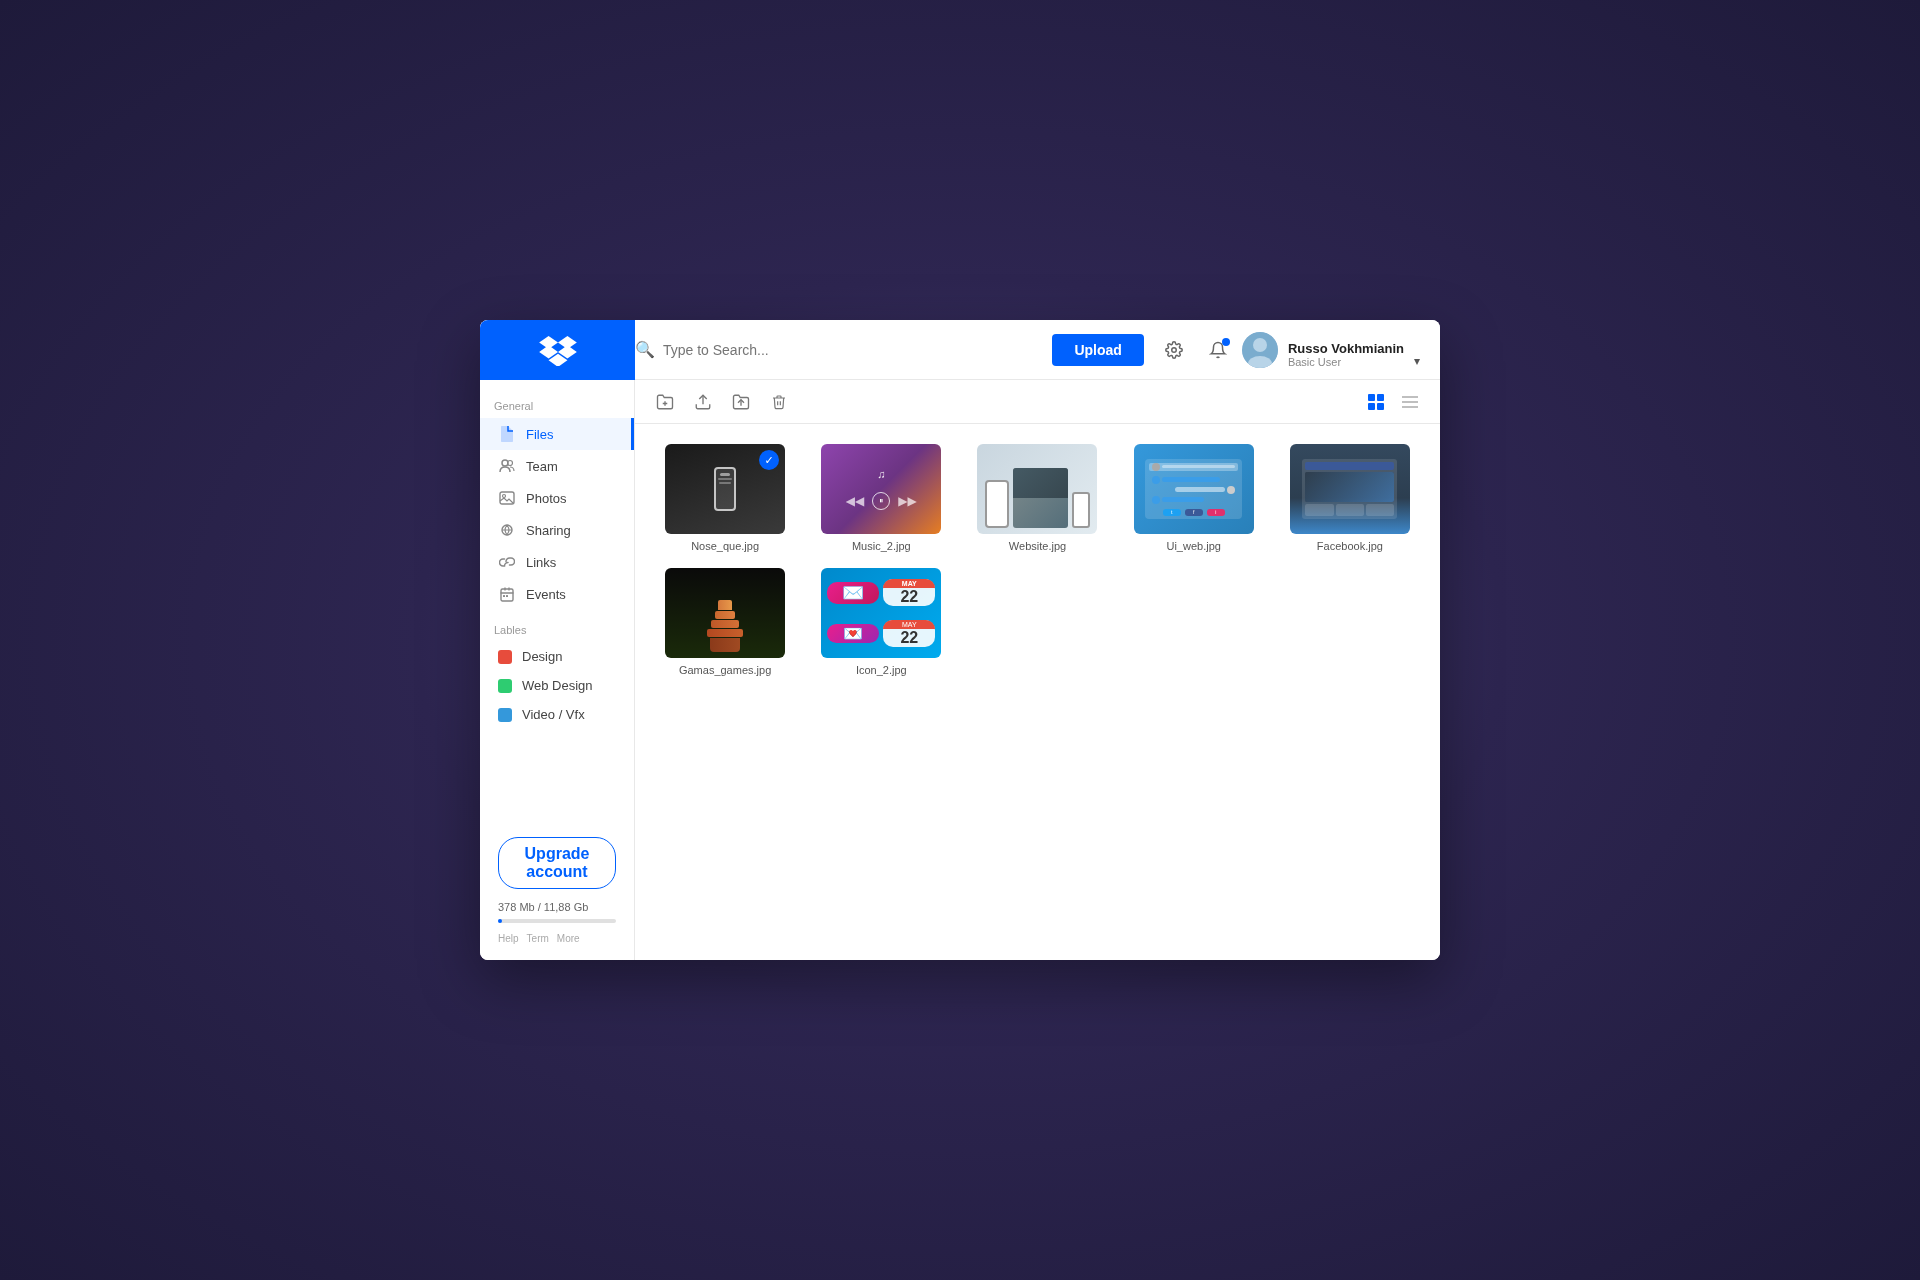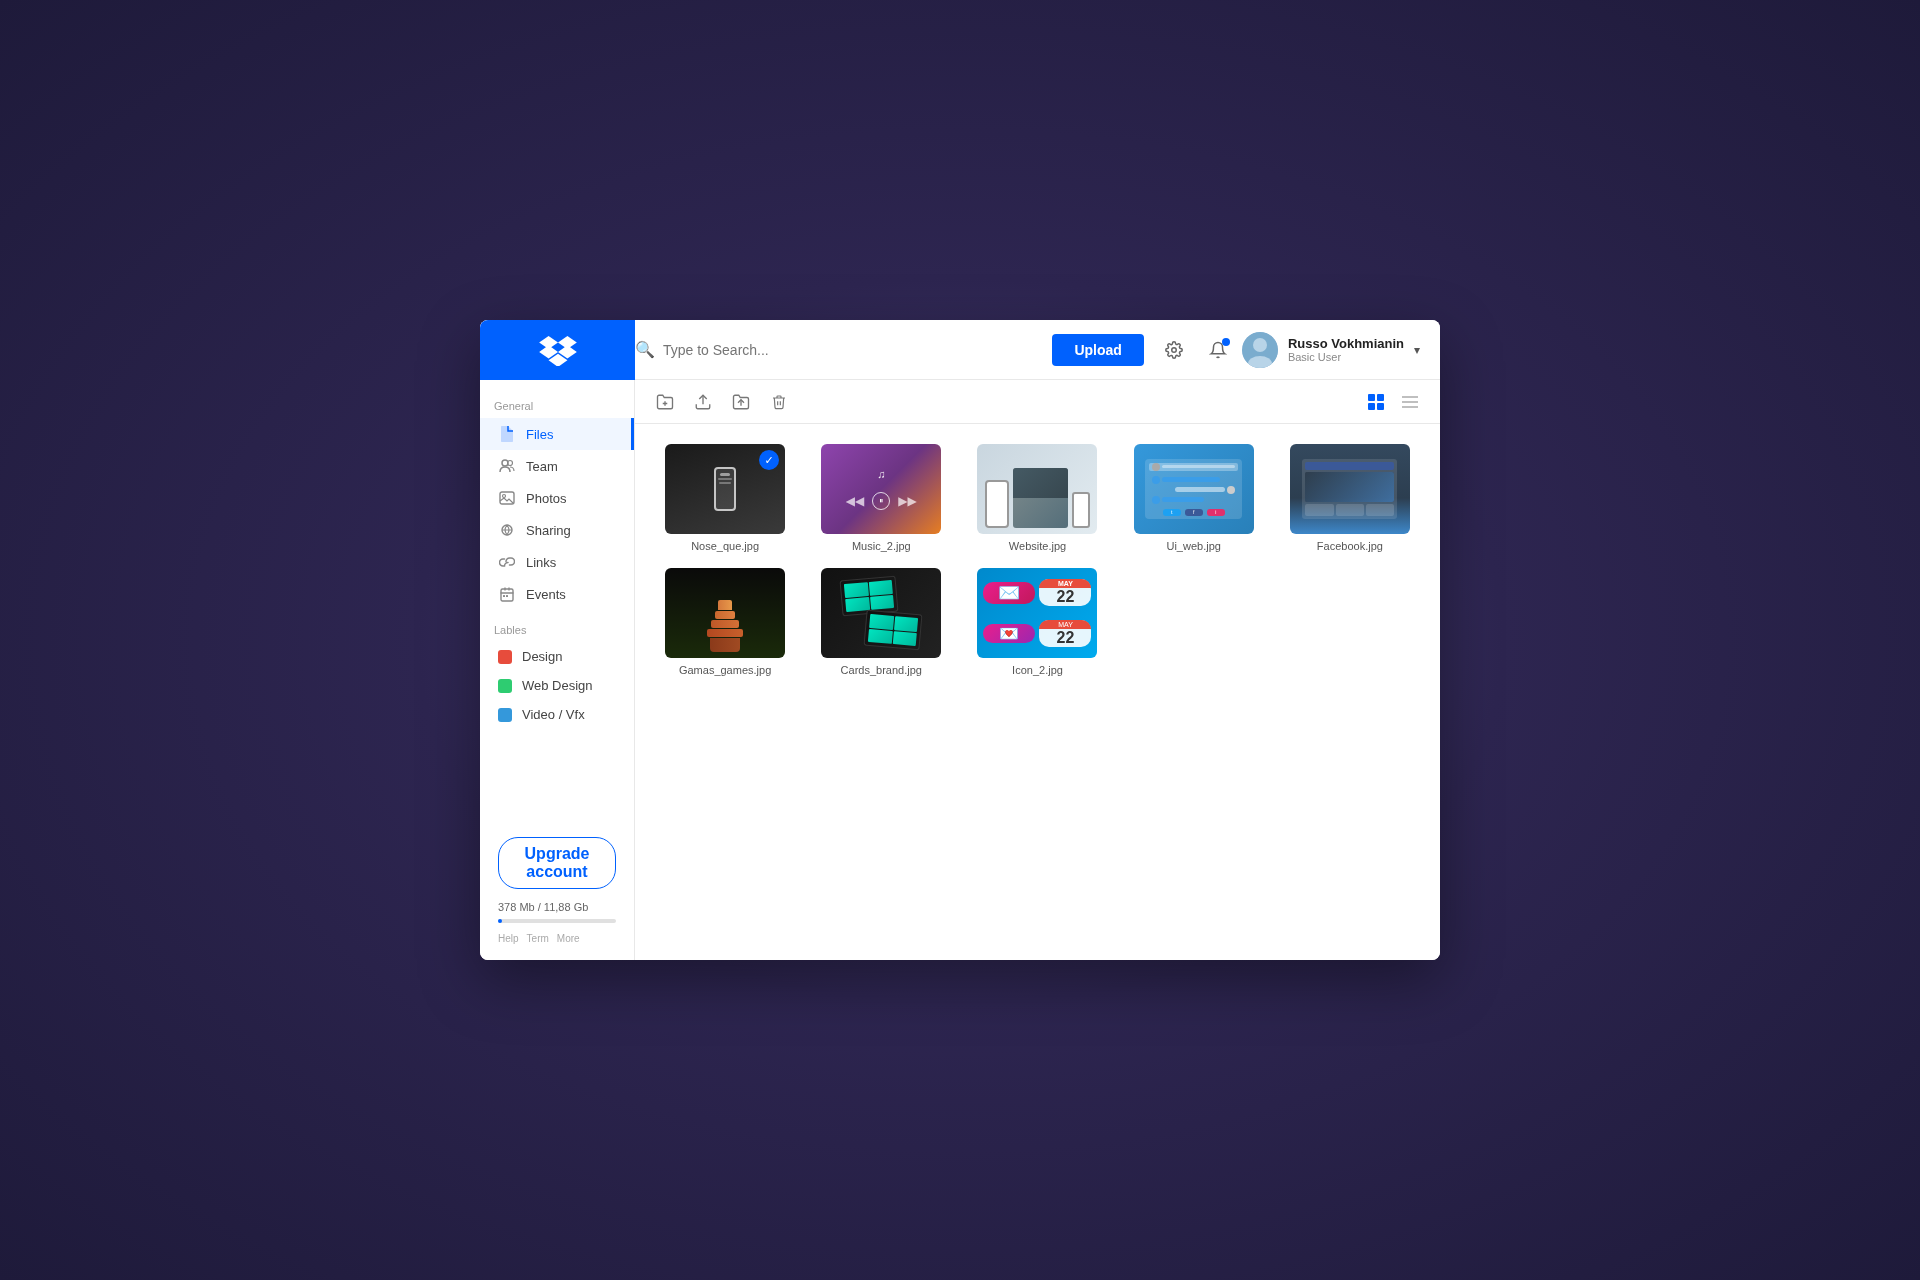"Russo Vokhmianin" .user-area { align-items: center -> flex-end }
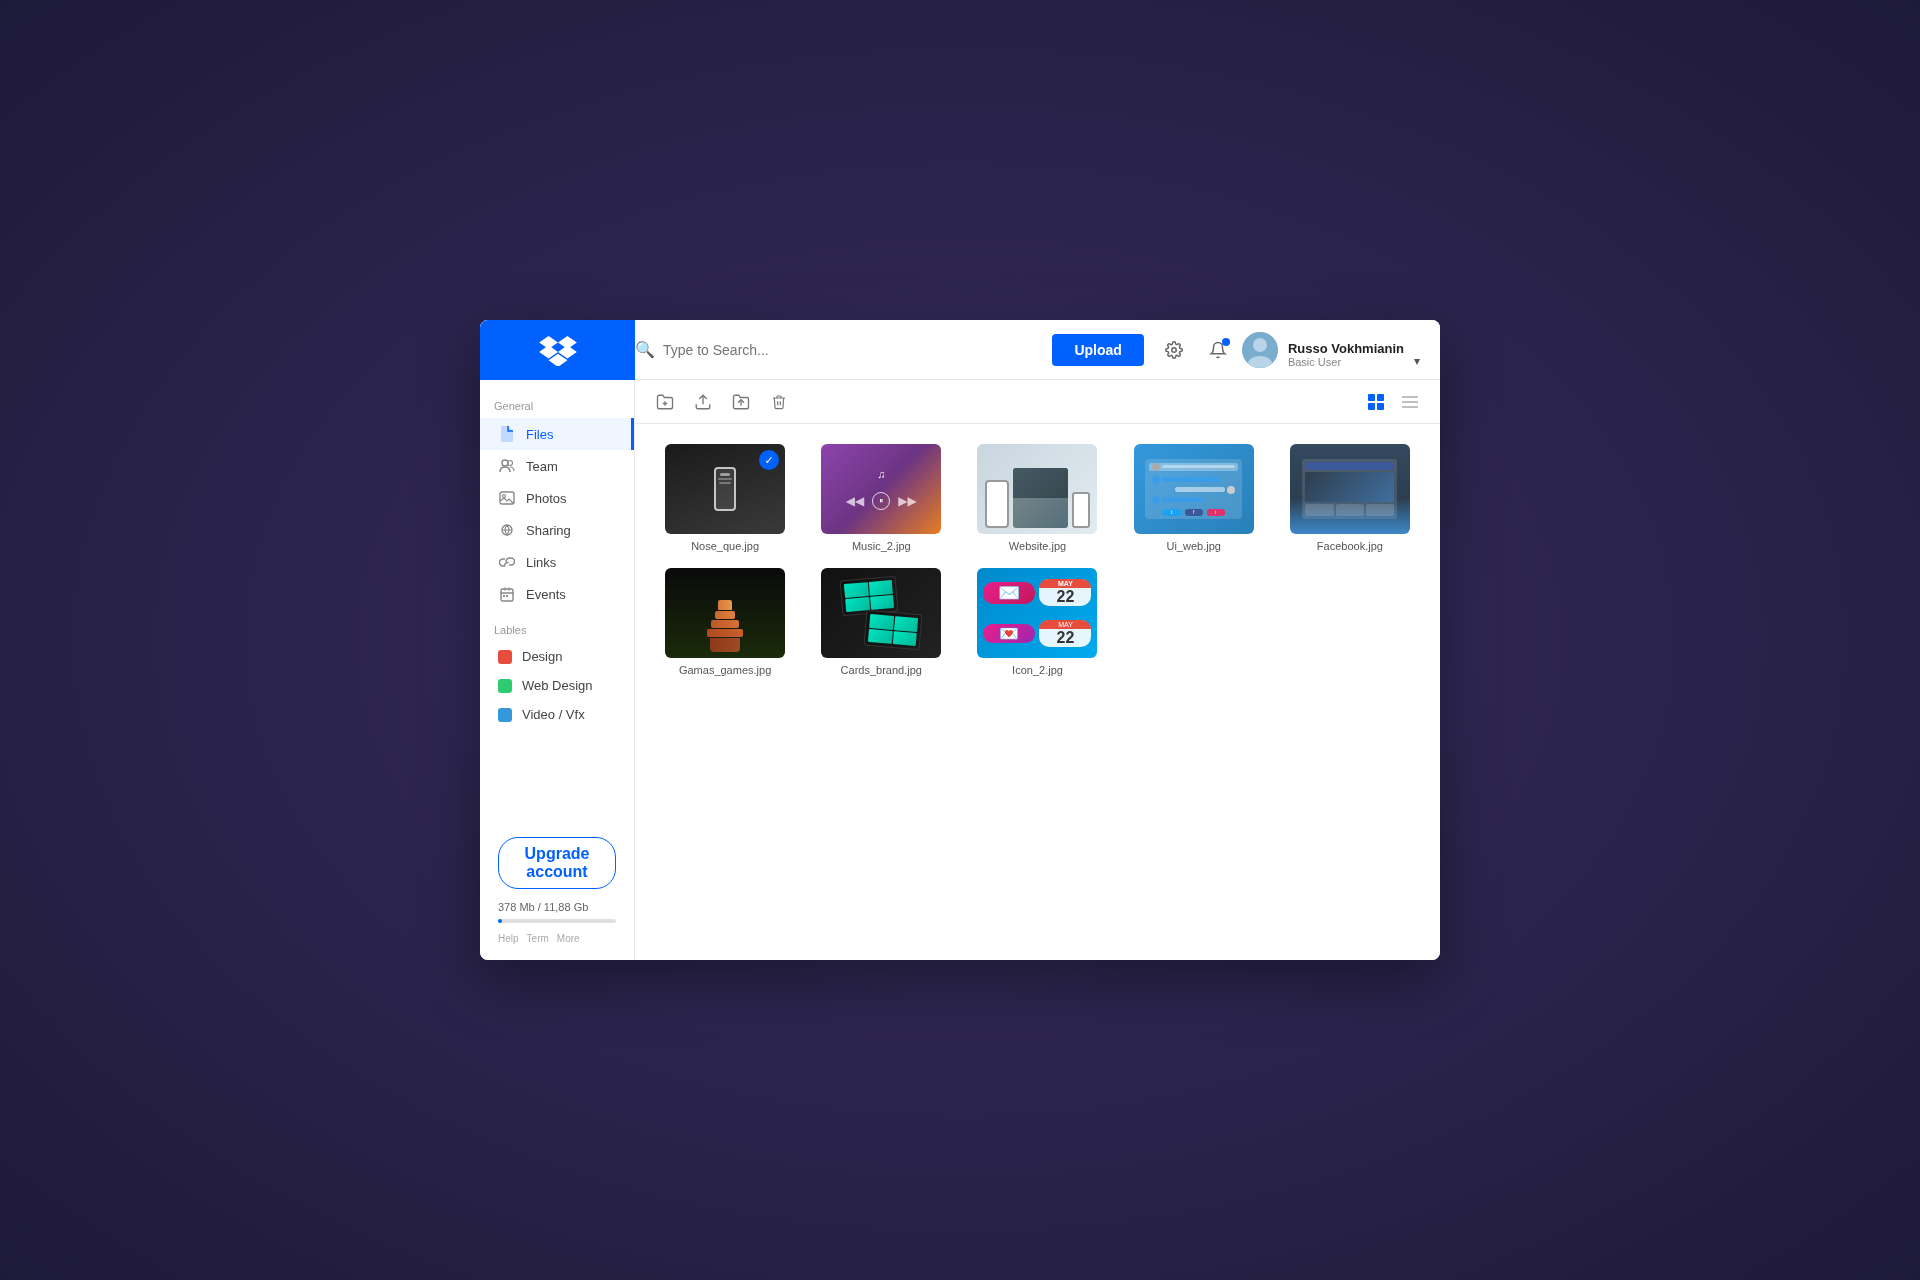"Cards_brand.jpg" div.file-item { html: <div> <div> <div> <div> <div> <div> <div></div> <div></div> <div></div> <div></div> </div> </div> <div> <div> <div></div> <div></div> <div></div> <div></div> </div> </div> </div> </div> </div> <span>Cards_brand.jpg</span> </div> -> none }
